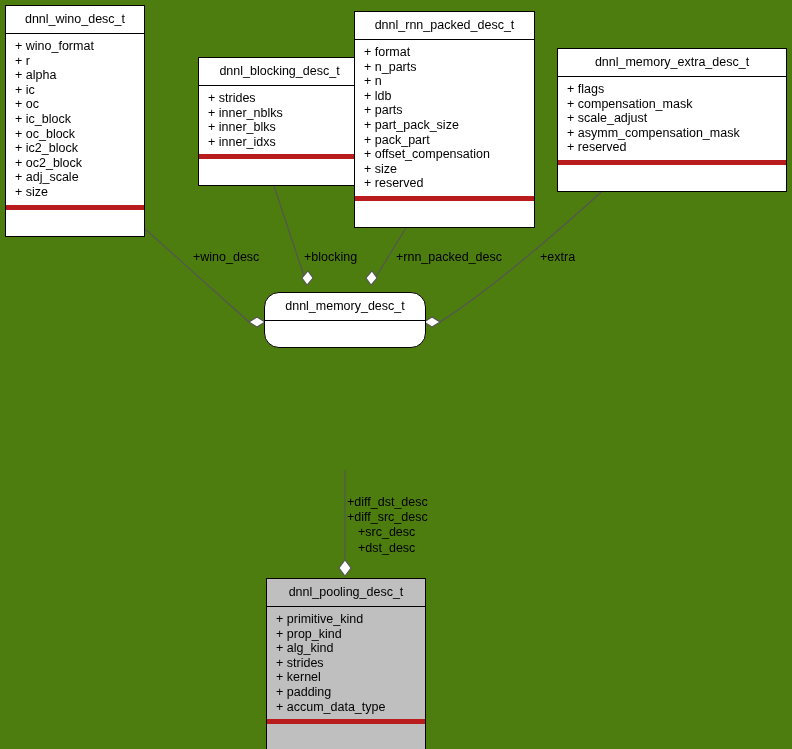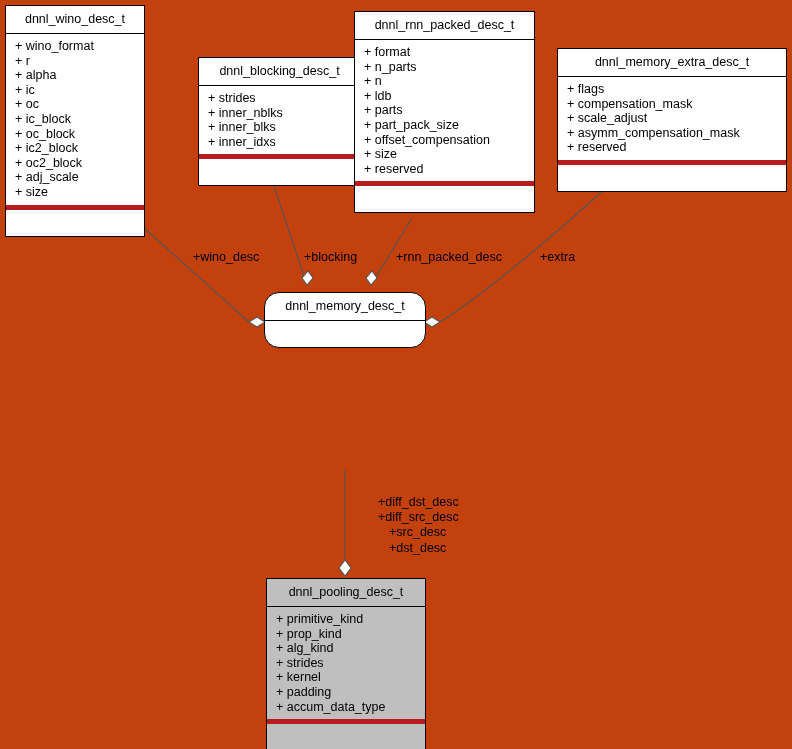"dnnl_wino_desc_t" #diagram { background: #c2410c -> #4d7c0f }
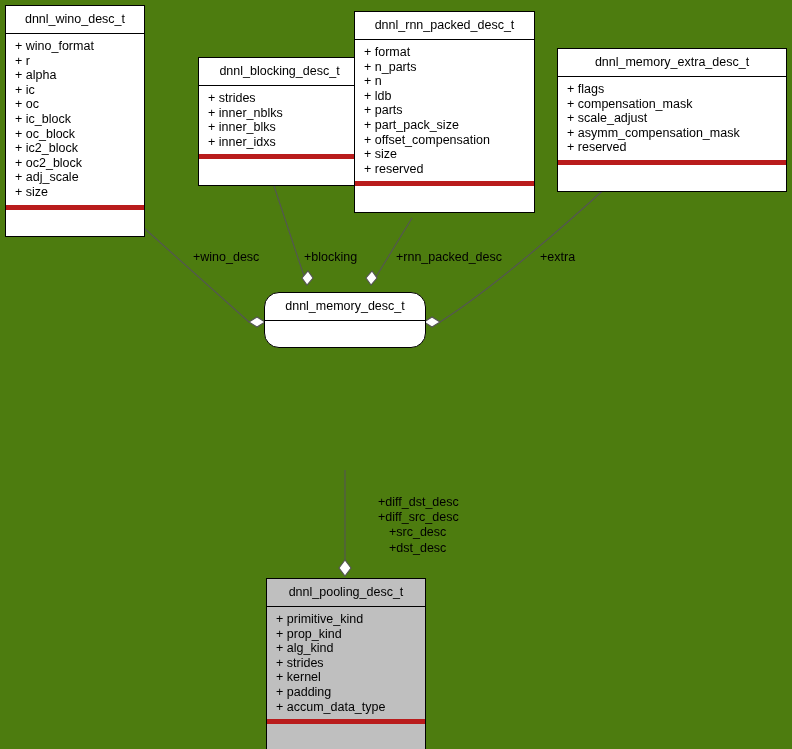"+ pack_part" div.attr { html: none -> <div>+ pack_part</div> }
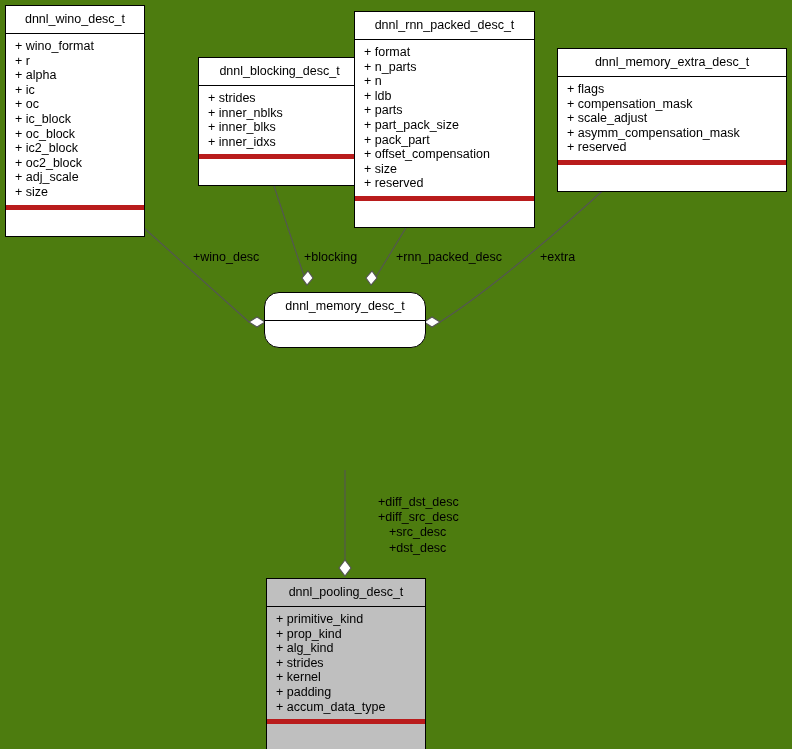"+diff_dst_desc" .edge-label.stacked { padding-left: 31px -> none }
